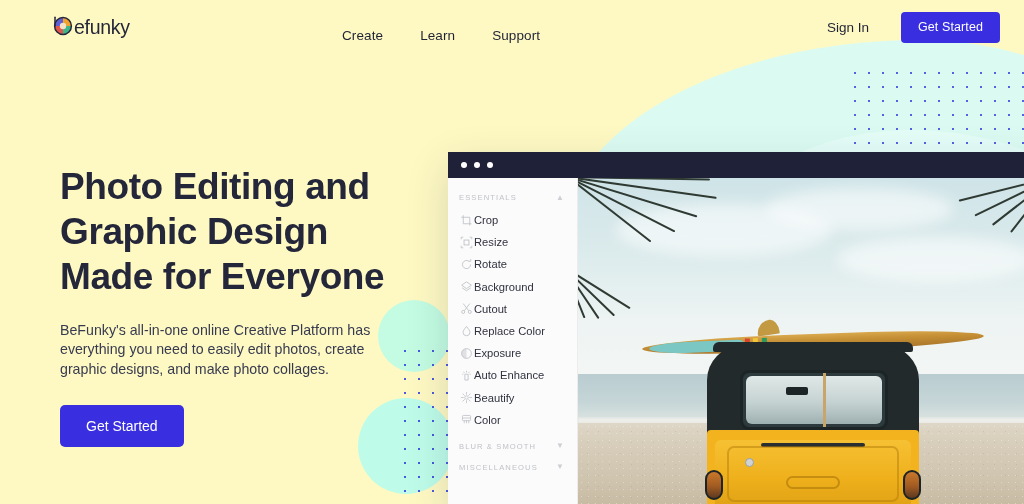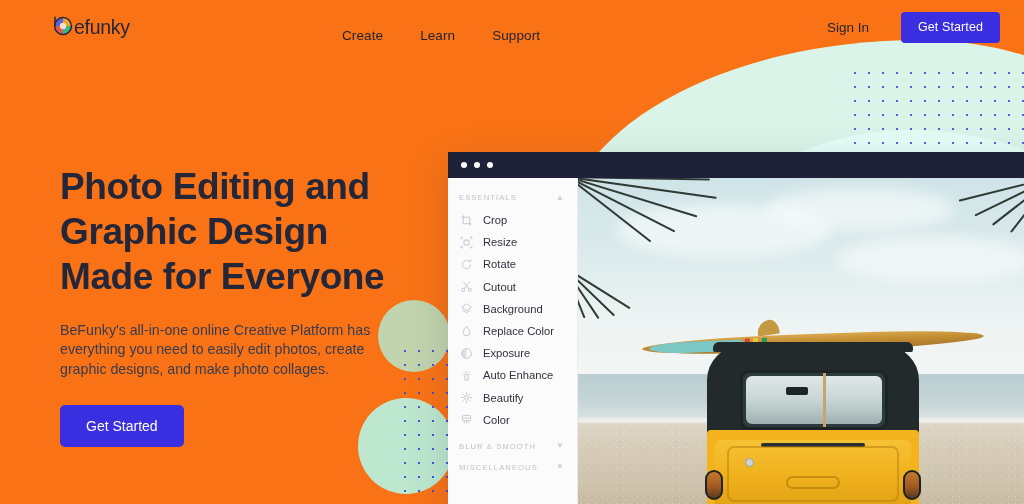"efunky" .page { background: #f97316 -> #fef9c3 }
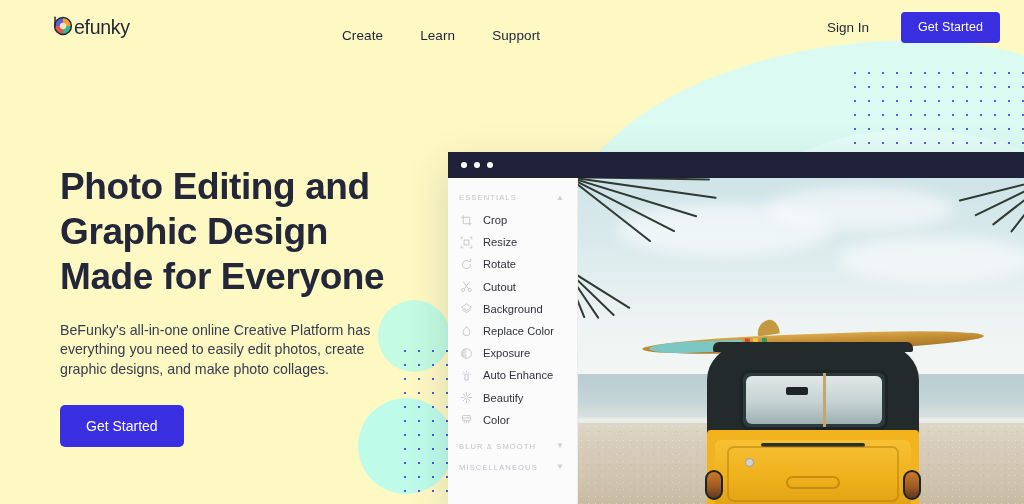"Crop" .menu-item { gap: 9px -> none }
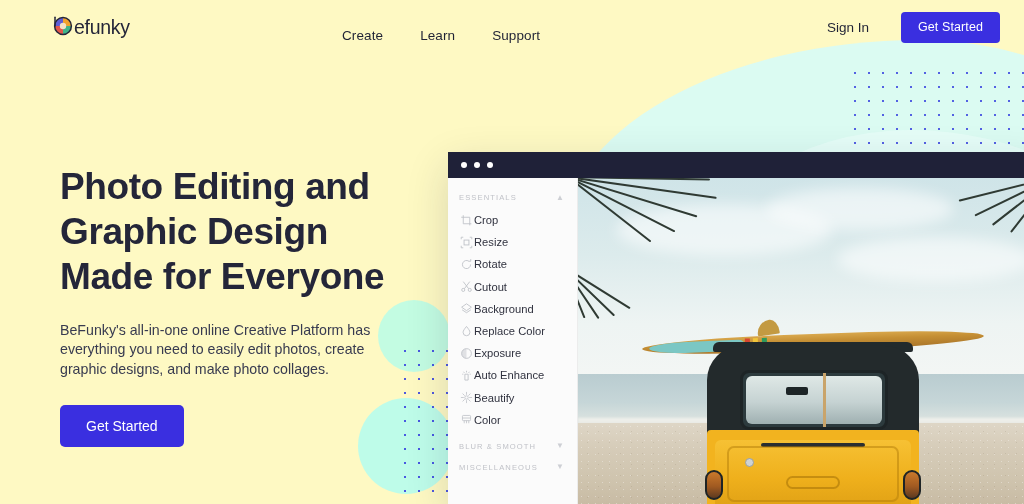"Cutout" div.menu-item { order: before "Background" -> after "Background" }
